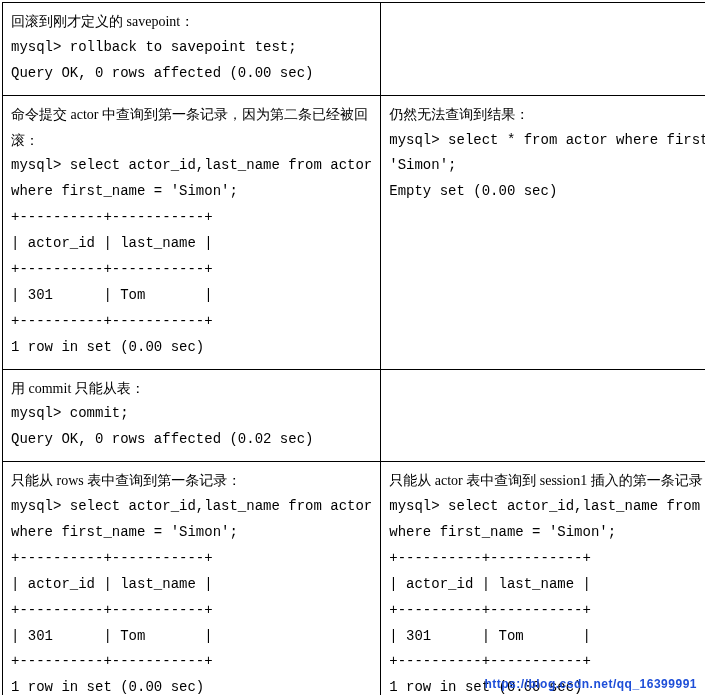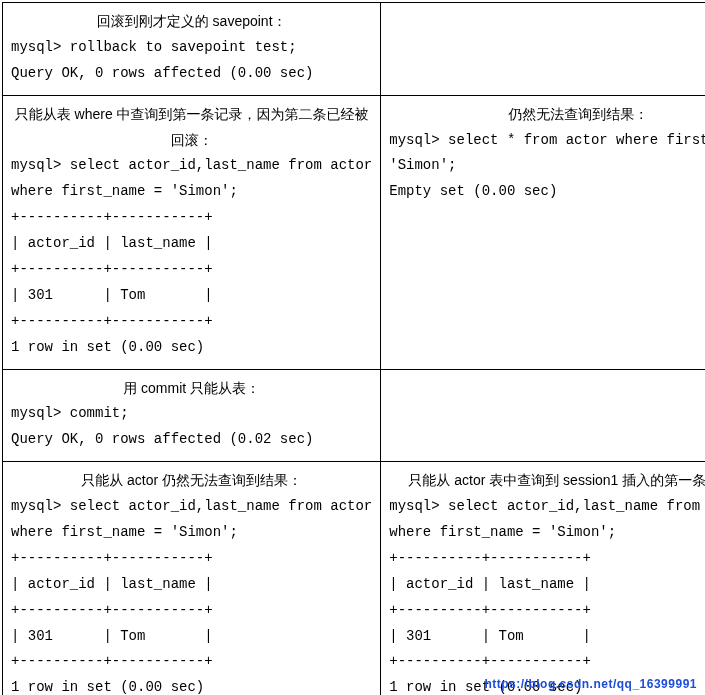"回滚到刚才定义的 savepoint：" .desc { font-family: Liberation Sans, sans-serif -> Liberation Serif, serif; text-align: center -> none }
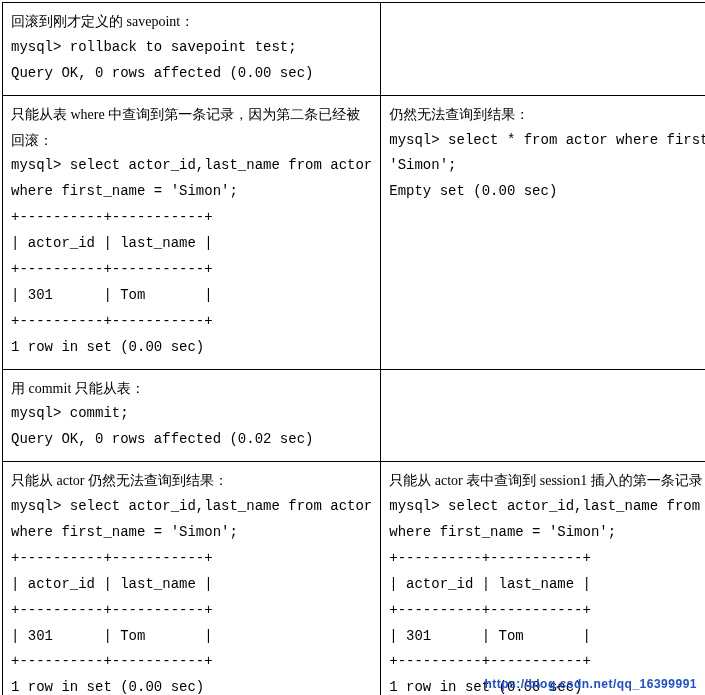"只能从表 where 中查询到第一条记录，因为第二条已经被回滚：" div.desc { text: 只能从表 where -> 命令提交 actor }
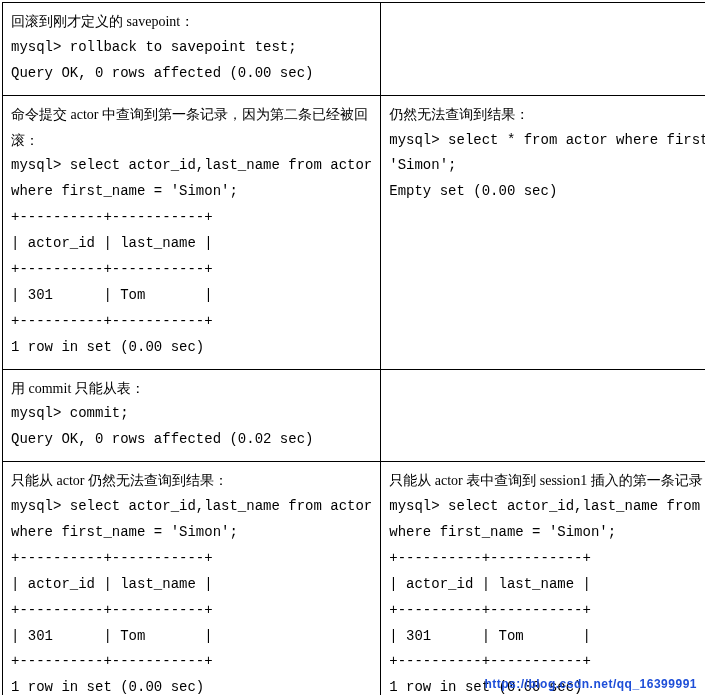"只能从 actor 仍然无法查询到结果：" div.desc { text: actor 仍然无法查询到结果 -> rows 表中查询到第一条记录 }
